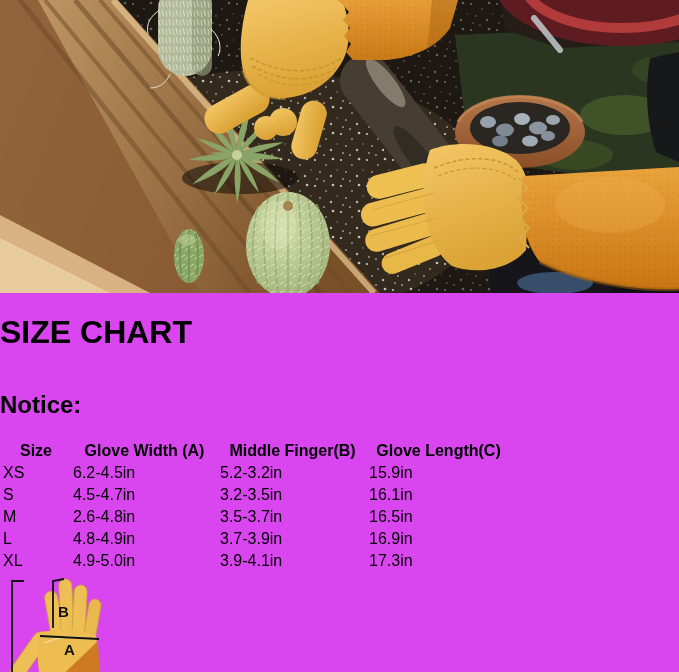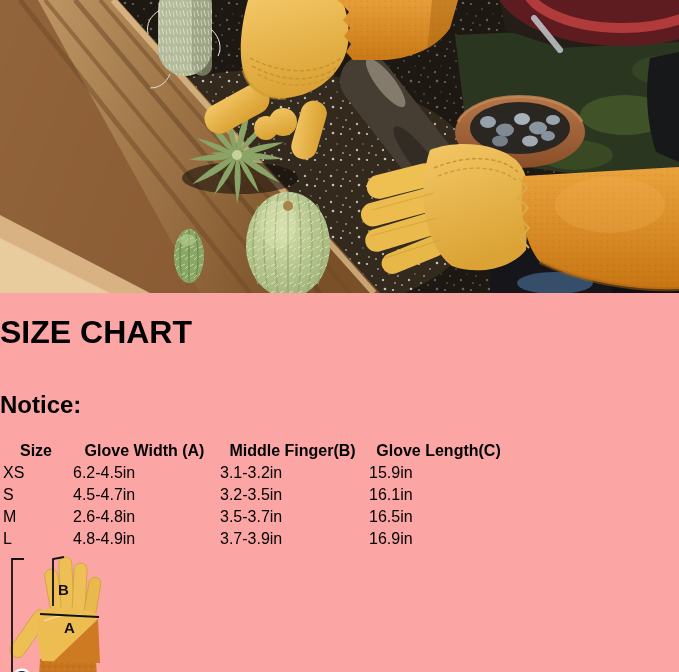"SIZE CHART" .page { background: #fca5a5 -> #d946ef }
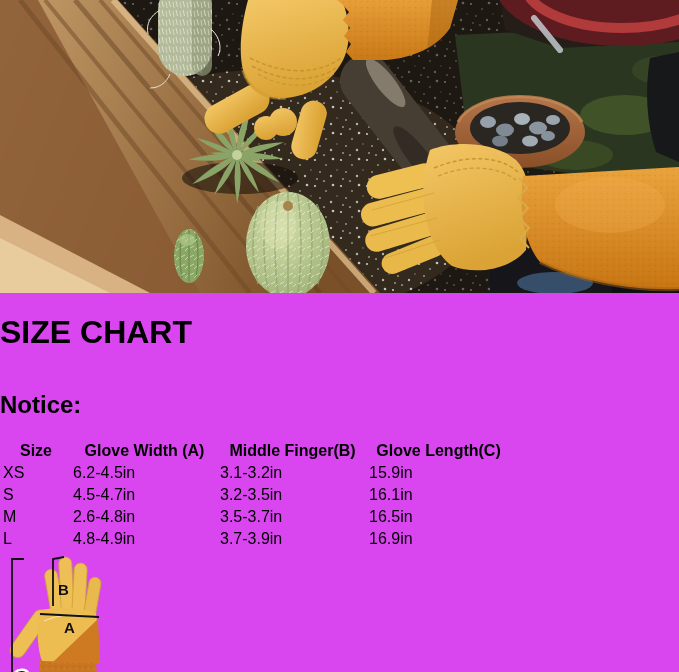"3.1-3.2in" td.val { text: 3.1-3.2in -> 5.2-3.2in }
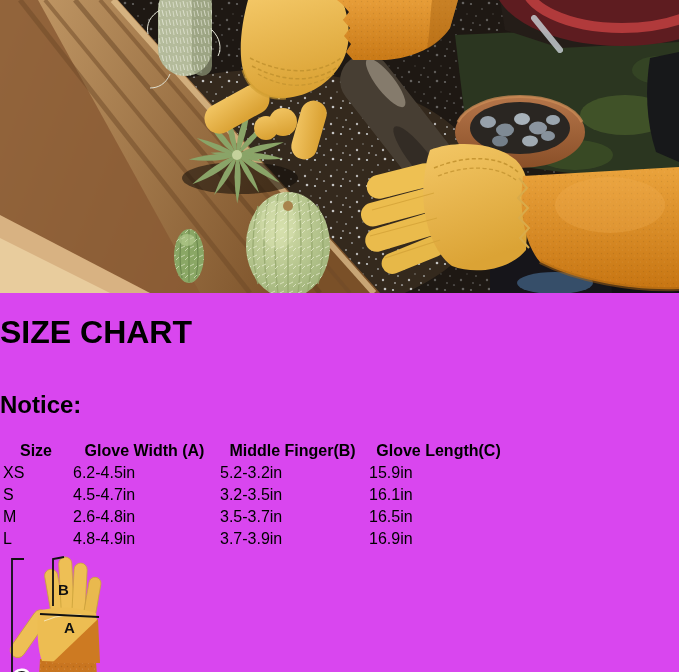"XL" tr { html: none -> <tr> <td>XL</td> <td>4.9-5.0in</td> <td>3.9-4.1in</td> <td>17.3in</td> </tr> }
